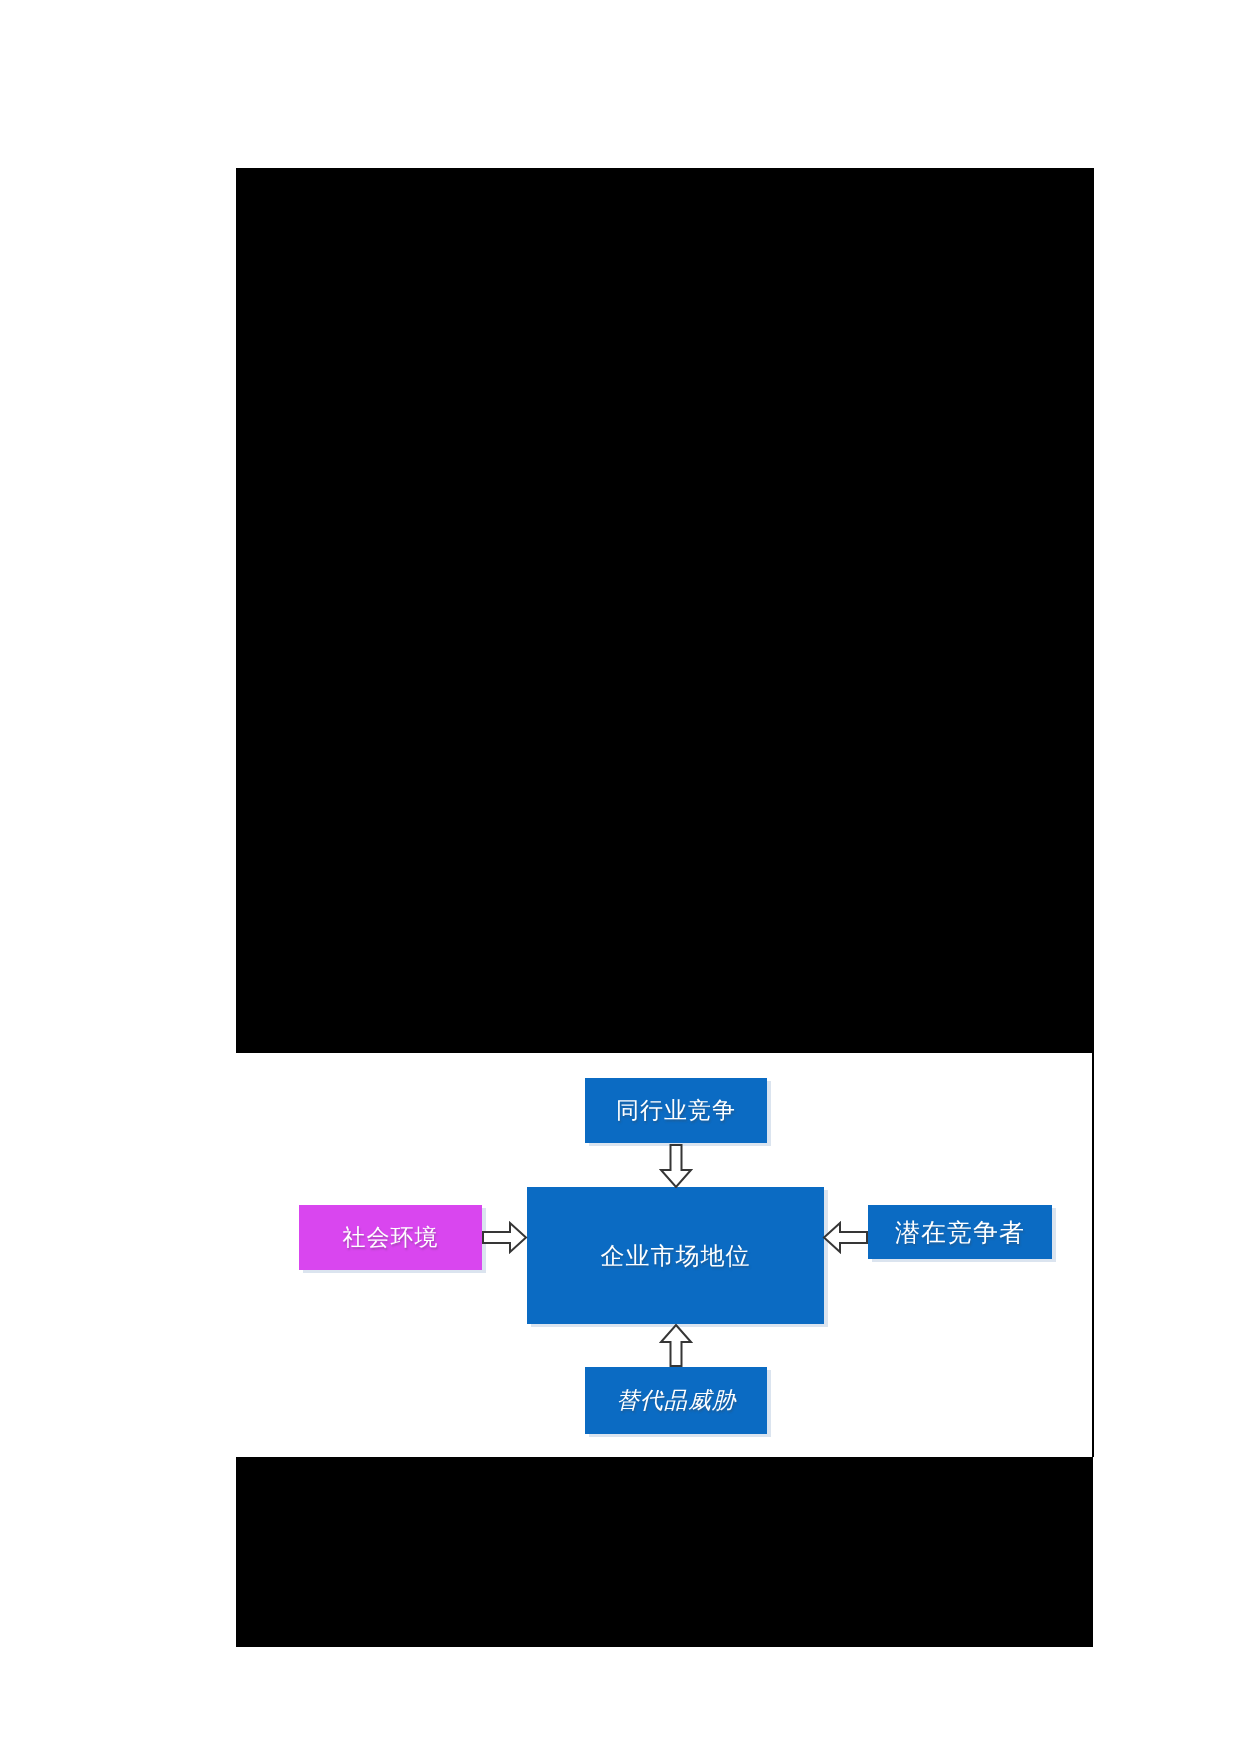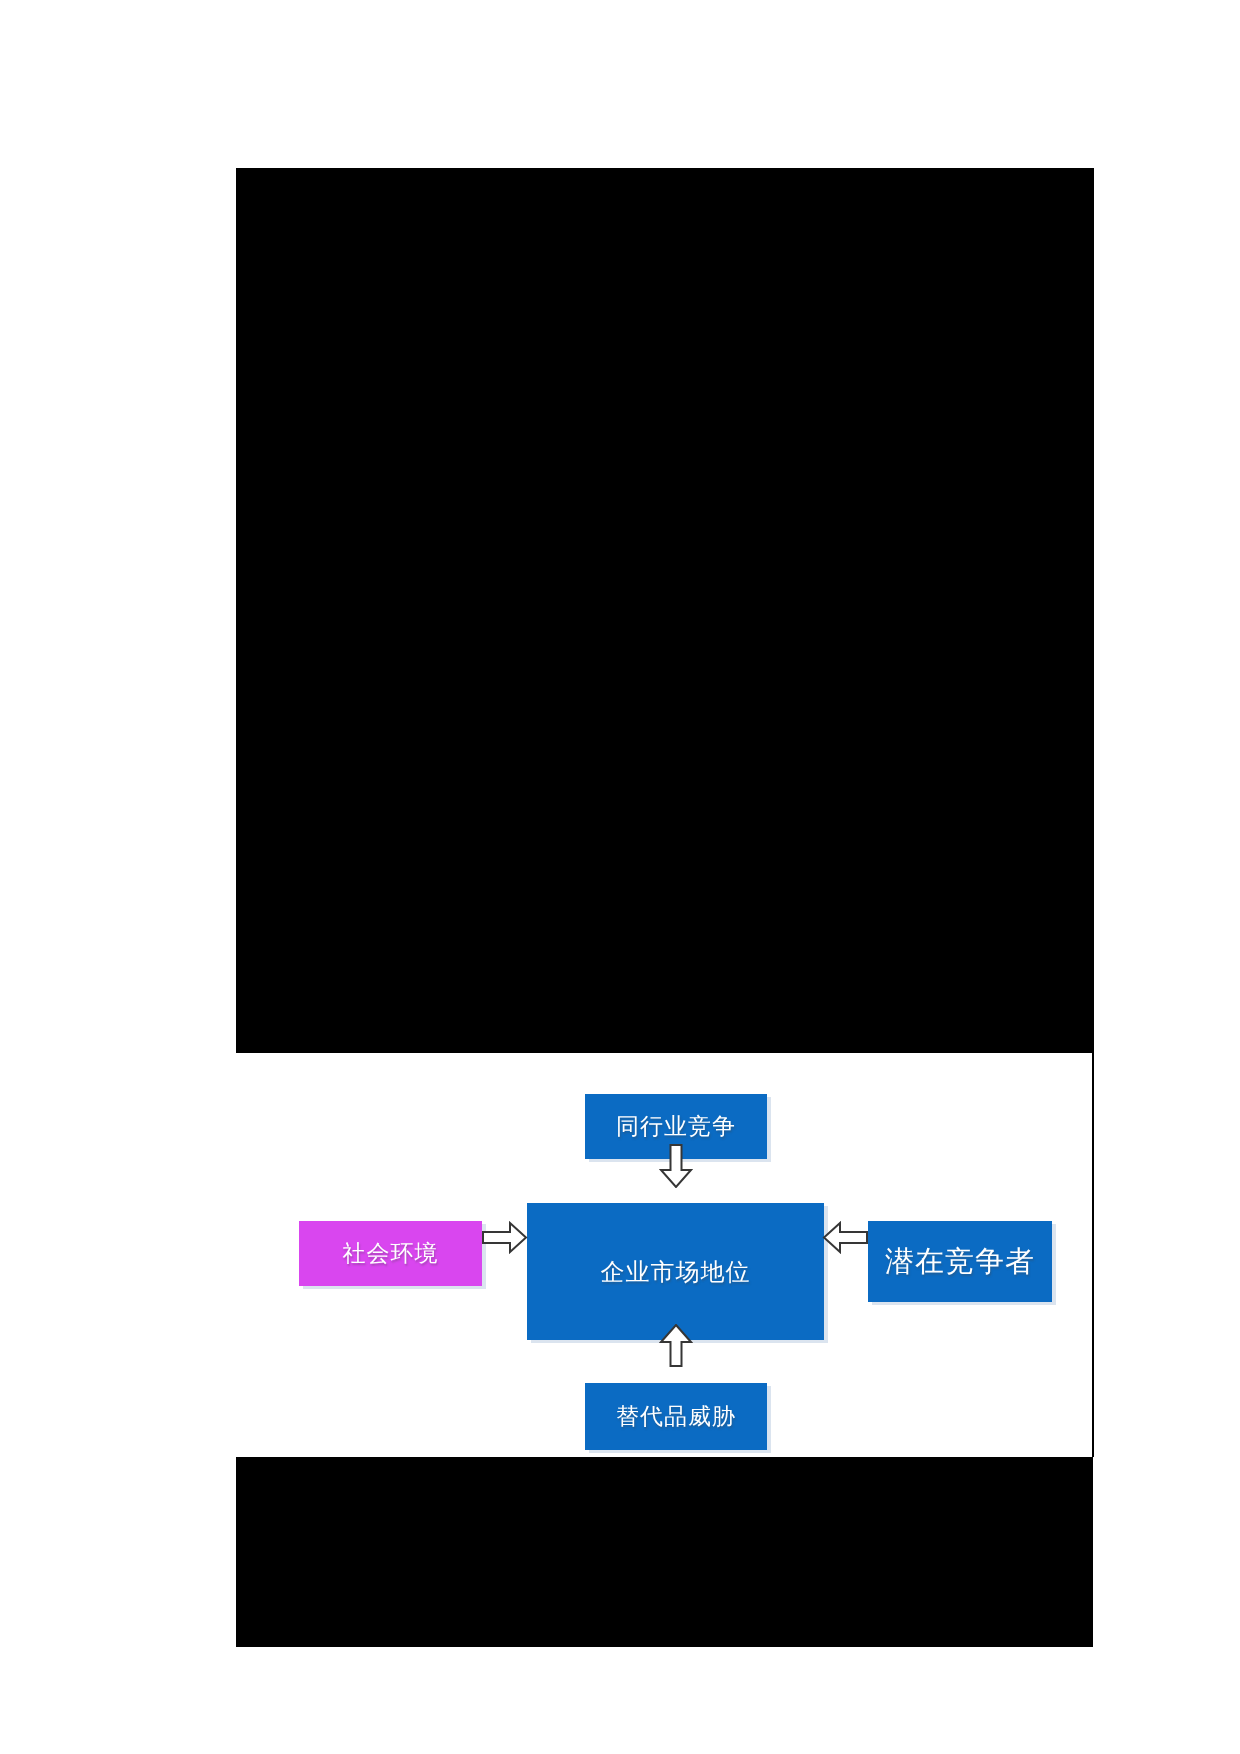"同行业竞争" .node { margin-top: 16px -> none }
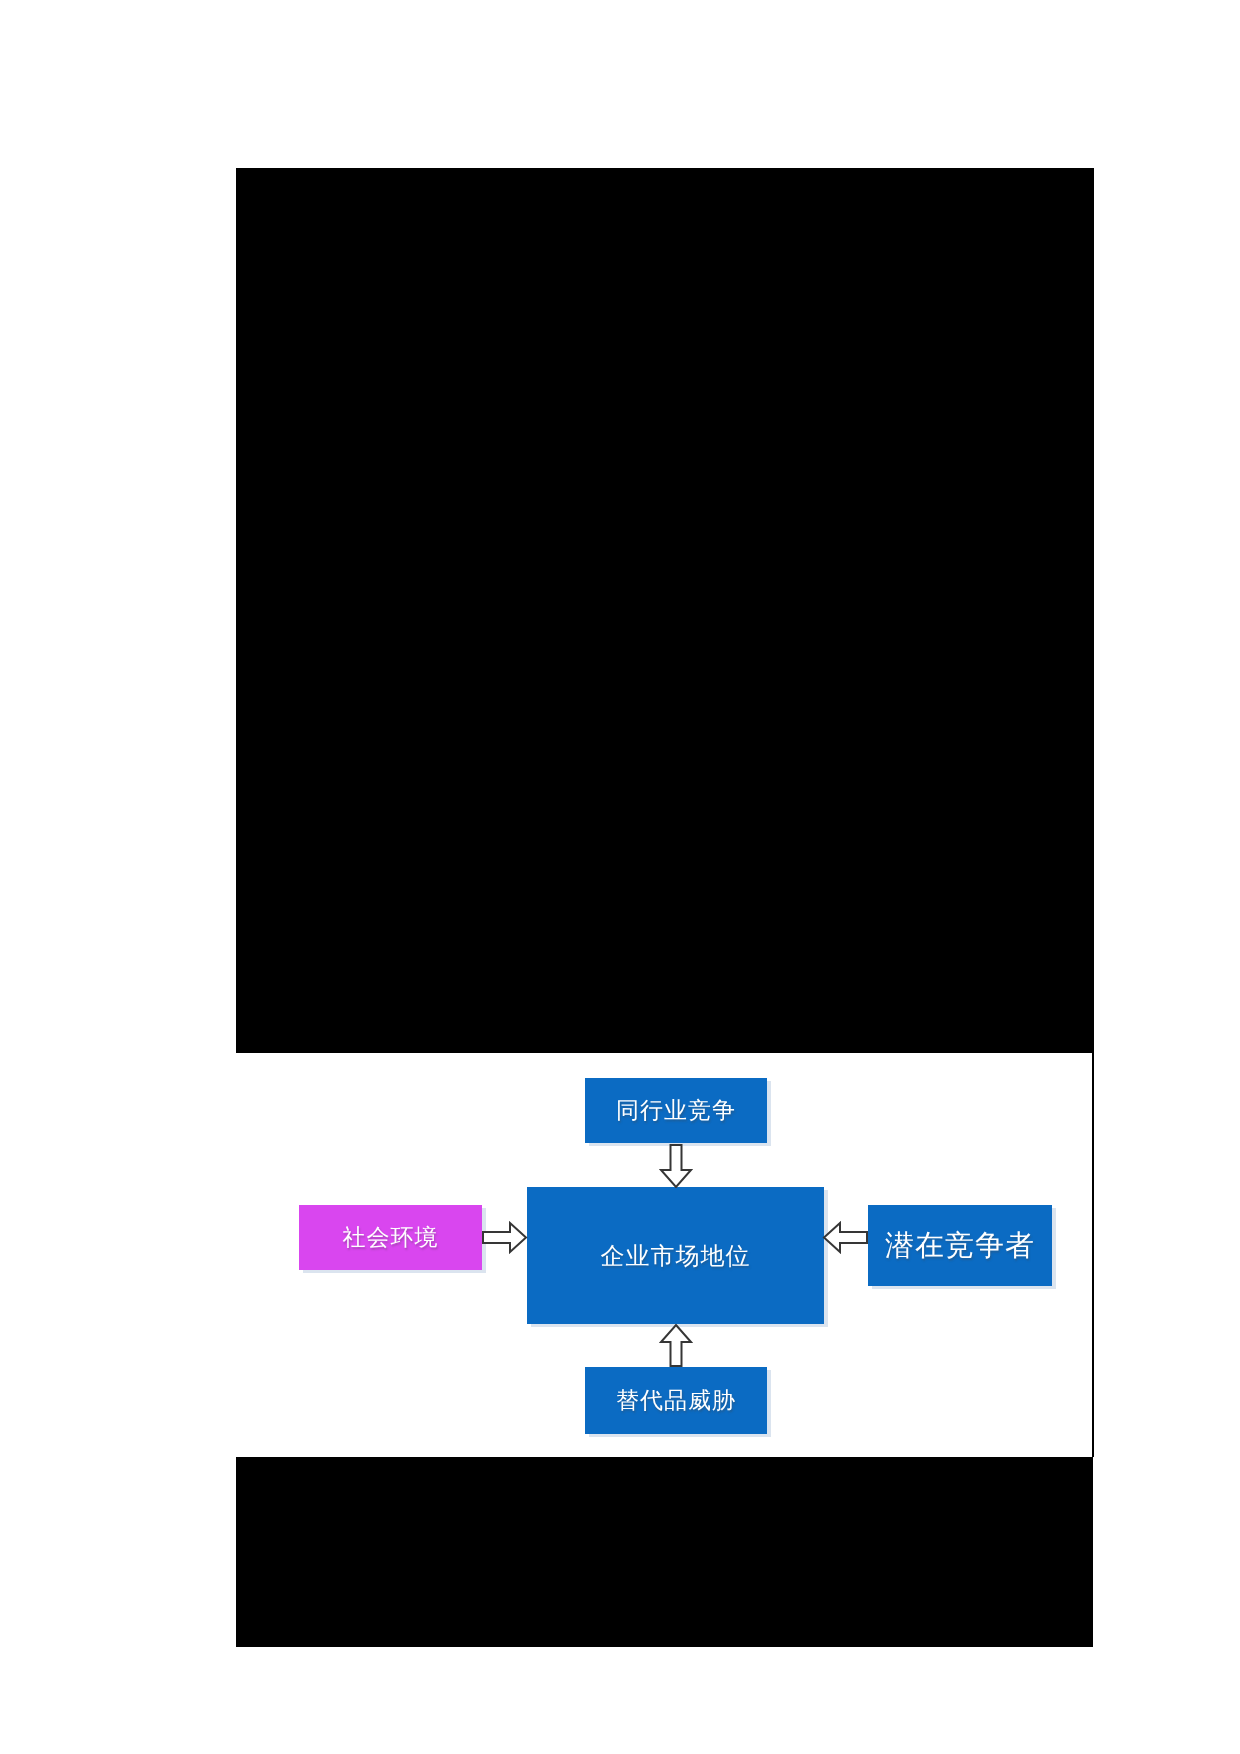"潜在竞争者" #node-right { font-size: 29px -> 25px; height: 81px -> 54px }
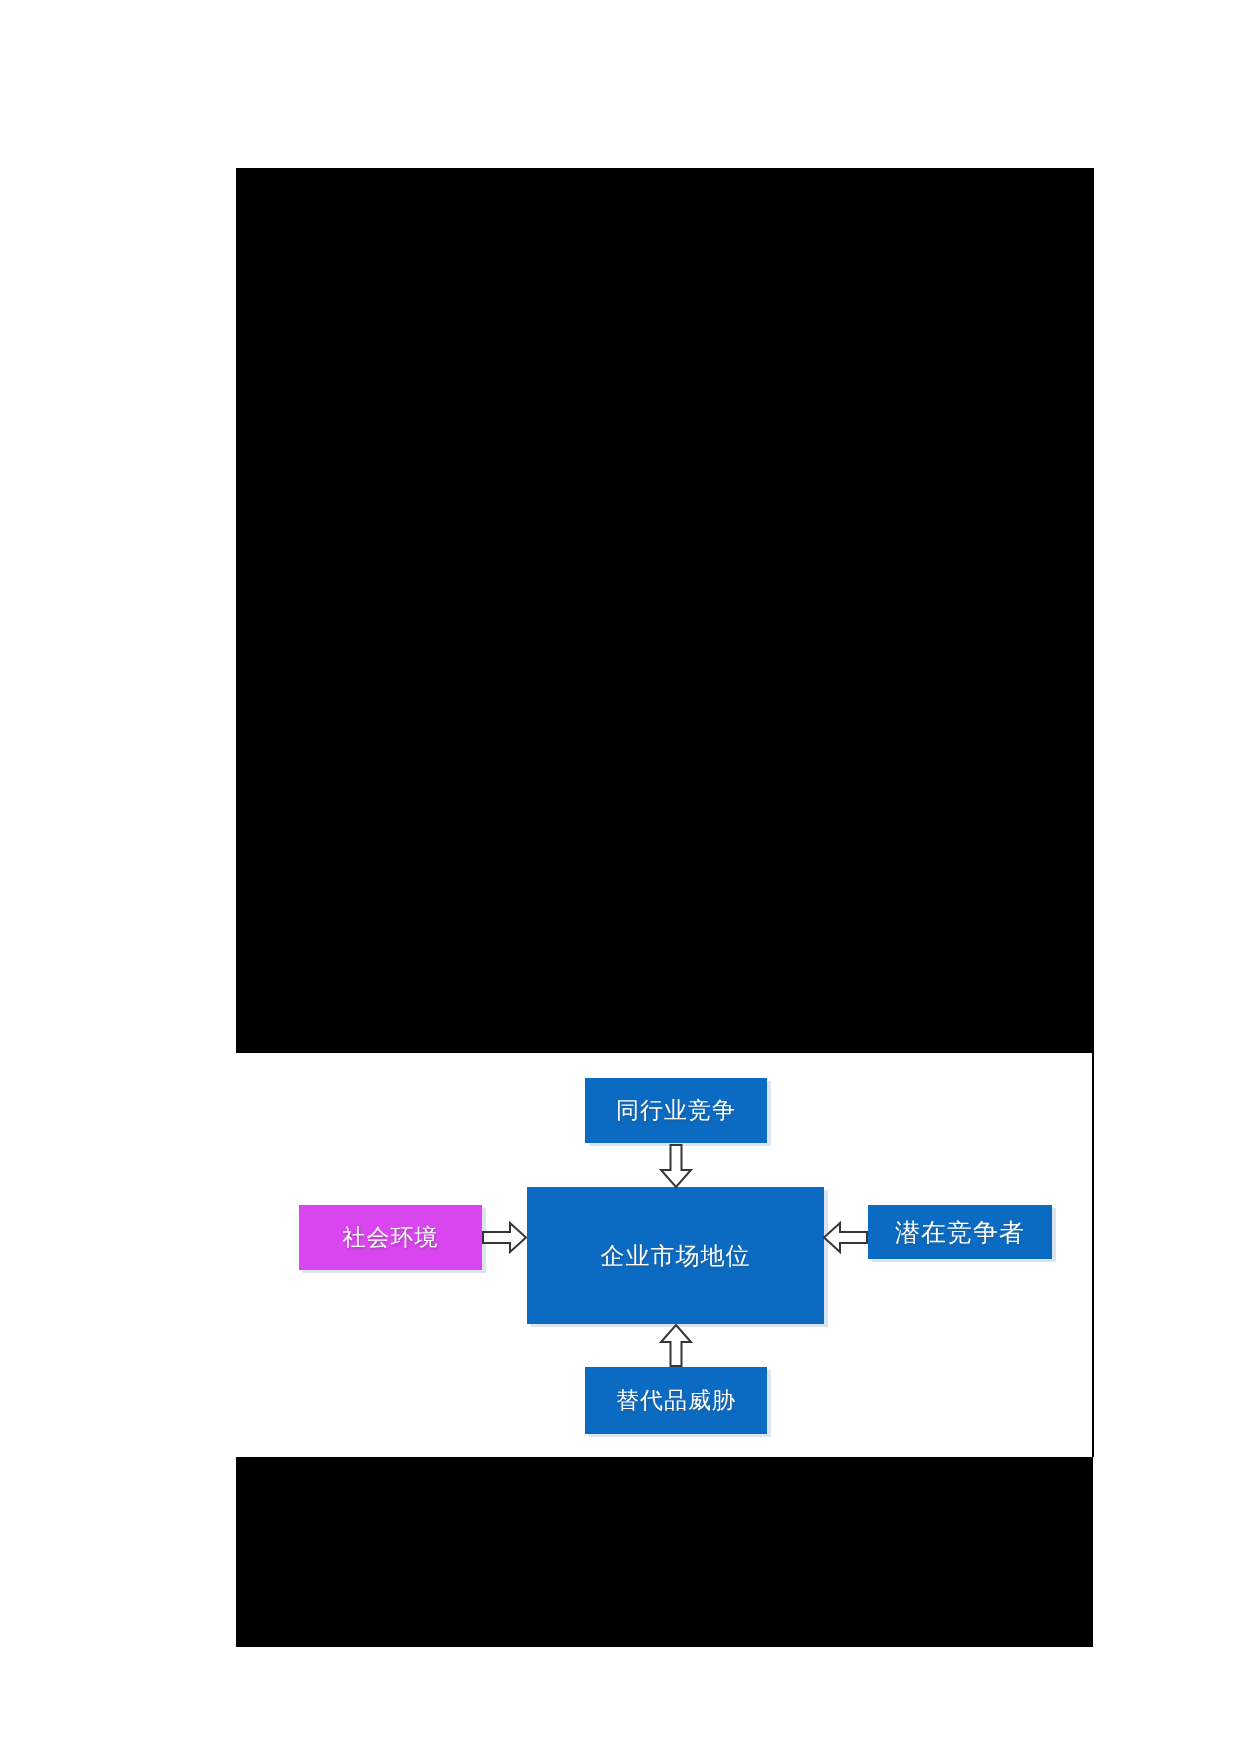"替代品威胁" div.node { font-style: none -> italic }
